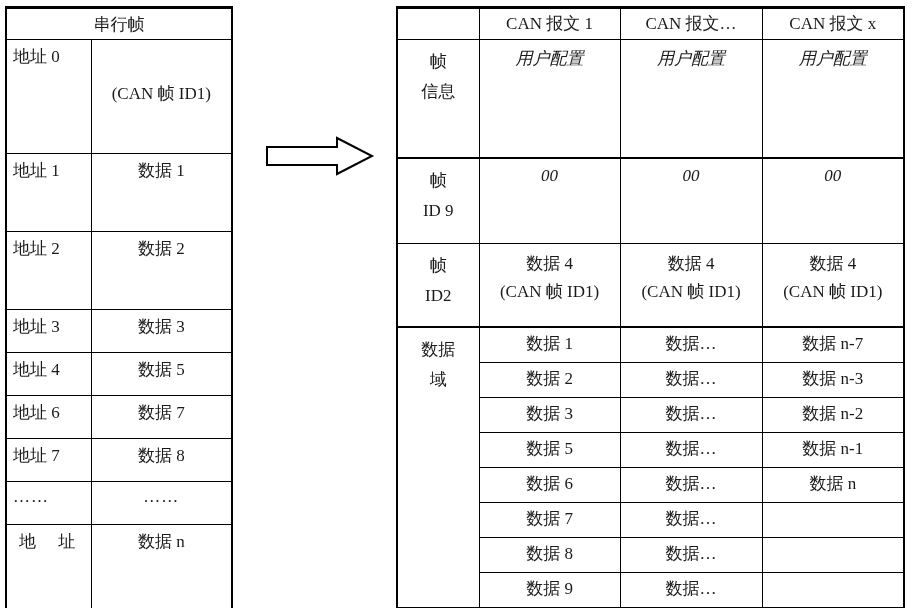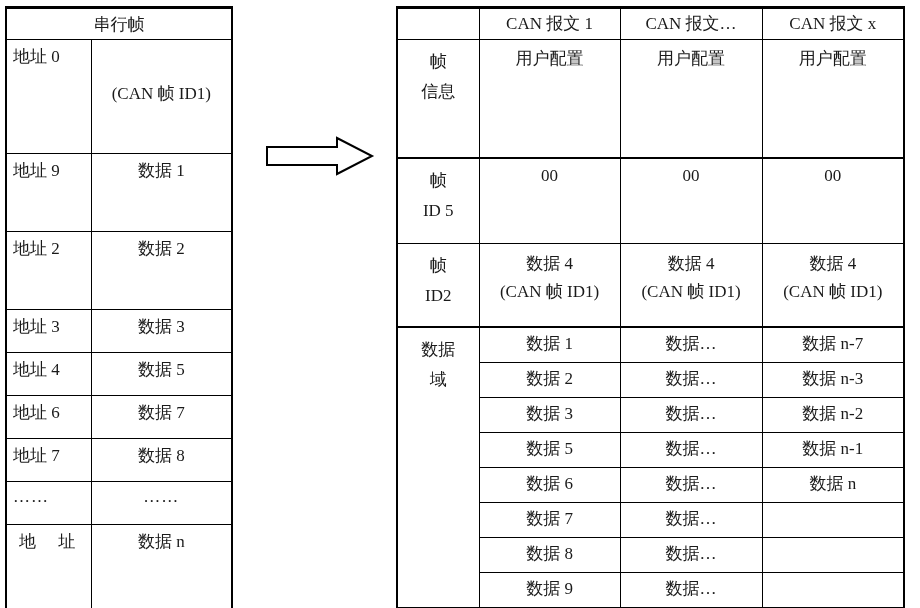"用户配置" .rt-cell-top { font-style: none -> italic }
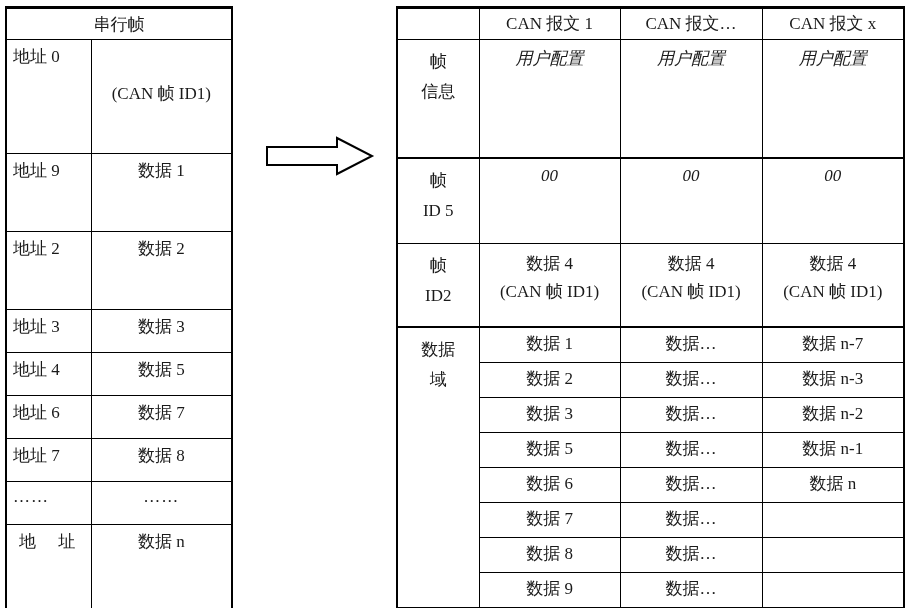"地址 9" td.lt-addr { text: 9 -> 1 }
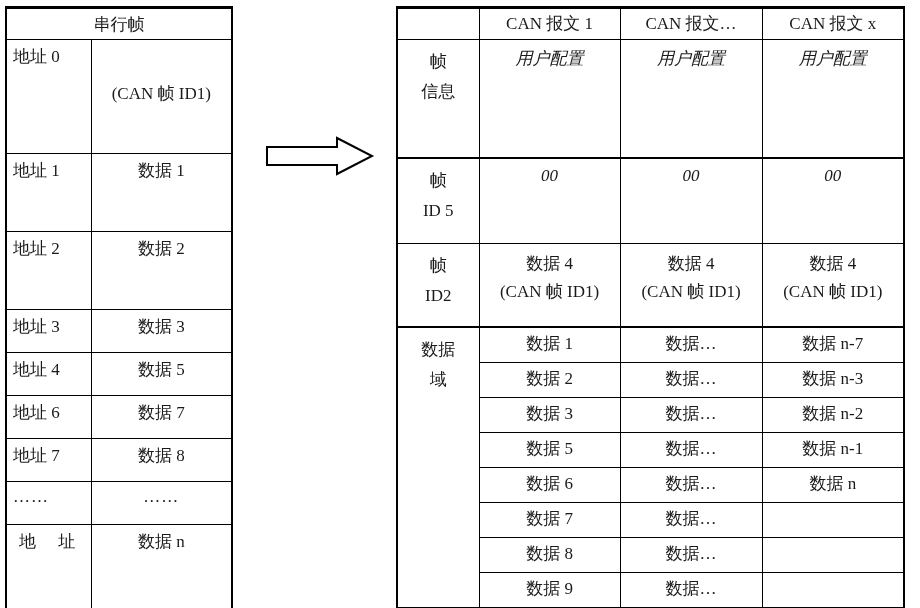"ID 5" span { text: 5 -> 9 }
